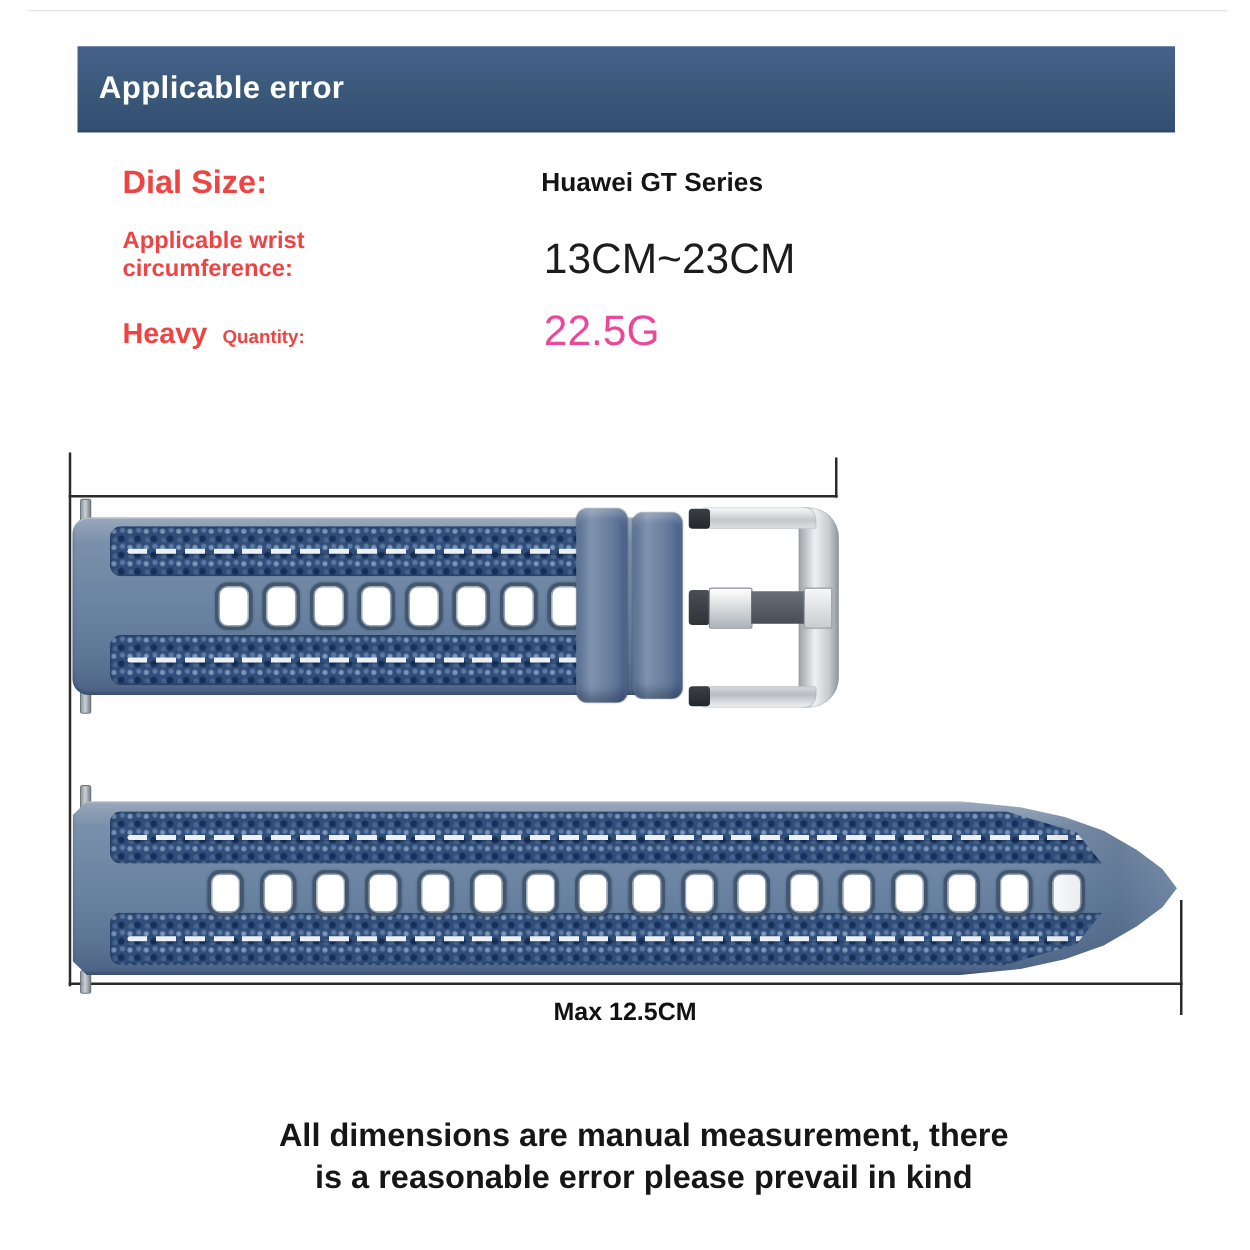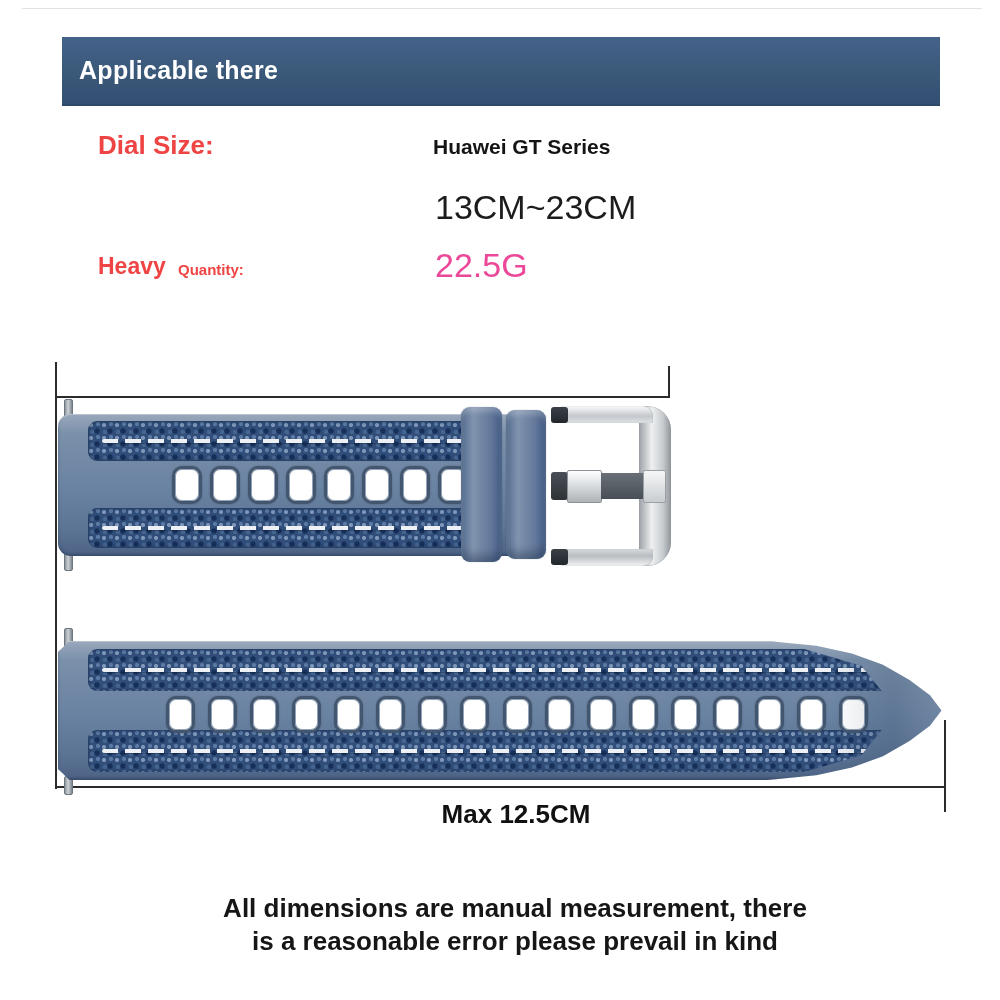"Applicable there" span.banner-title { text: there -> error }
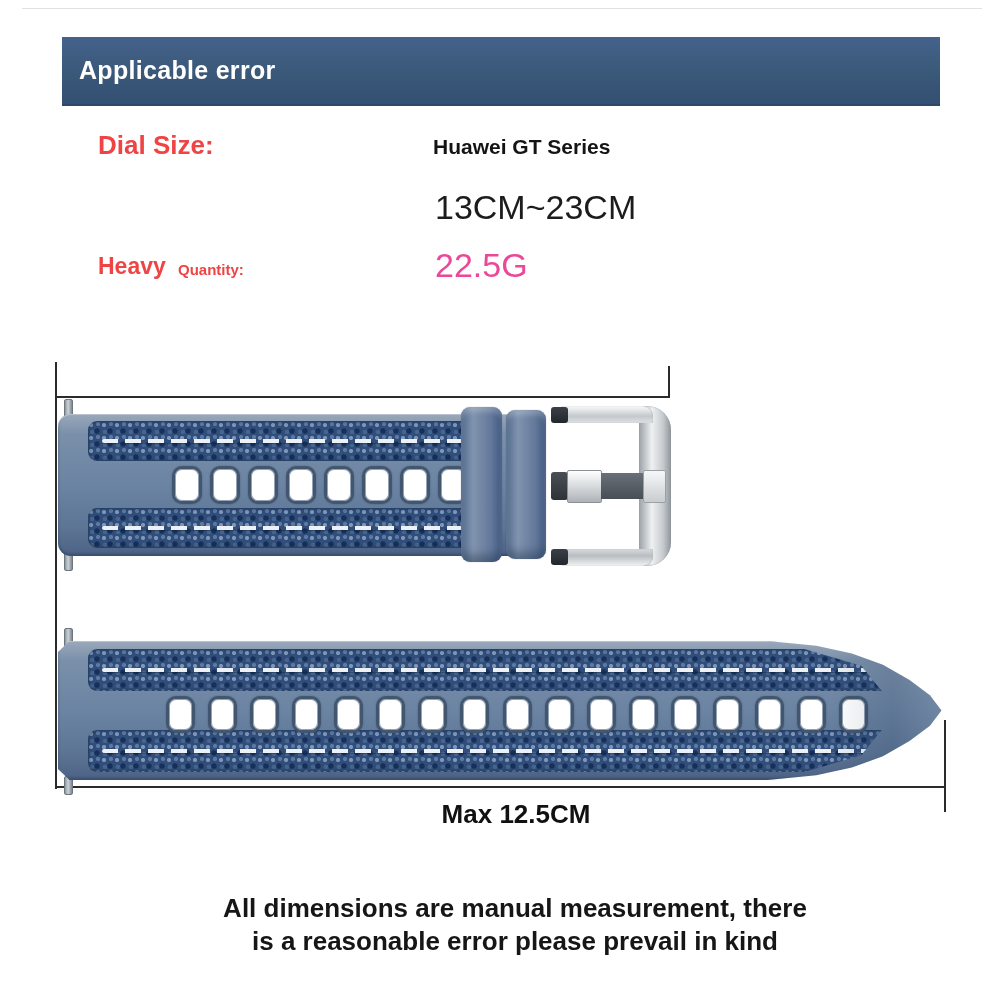"Applicable wrist circumference:" div.abs { html: none -> <div>Applicable wrist circumference:</div> }
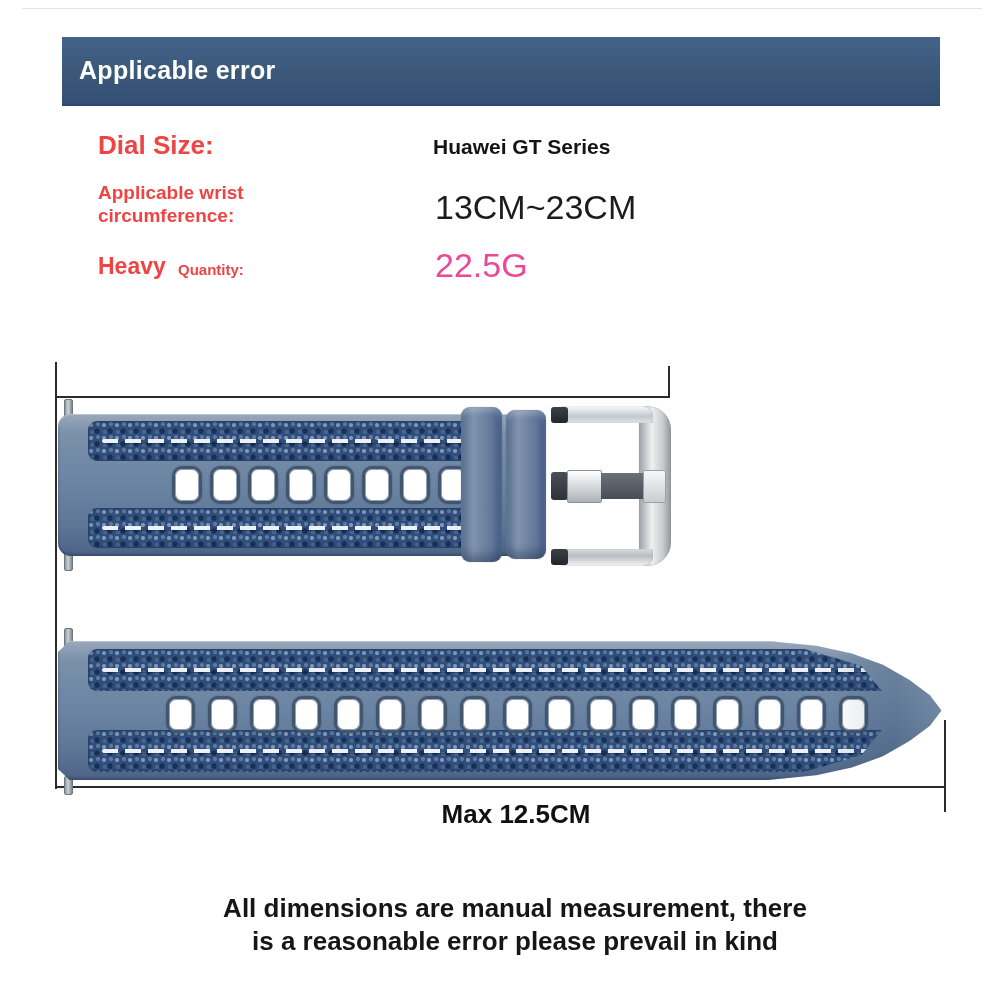"Max 12.5CM" .mlabel-bottom { font-size: 26px -> 20px; left: 316px -> 300px }
